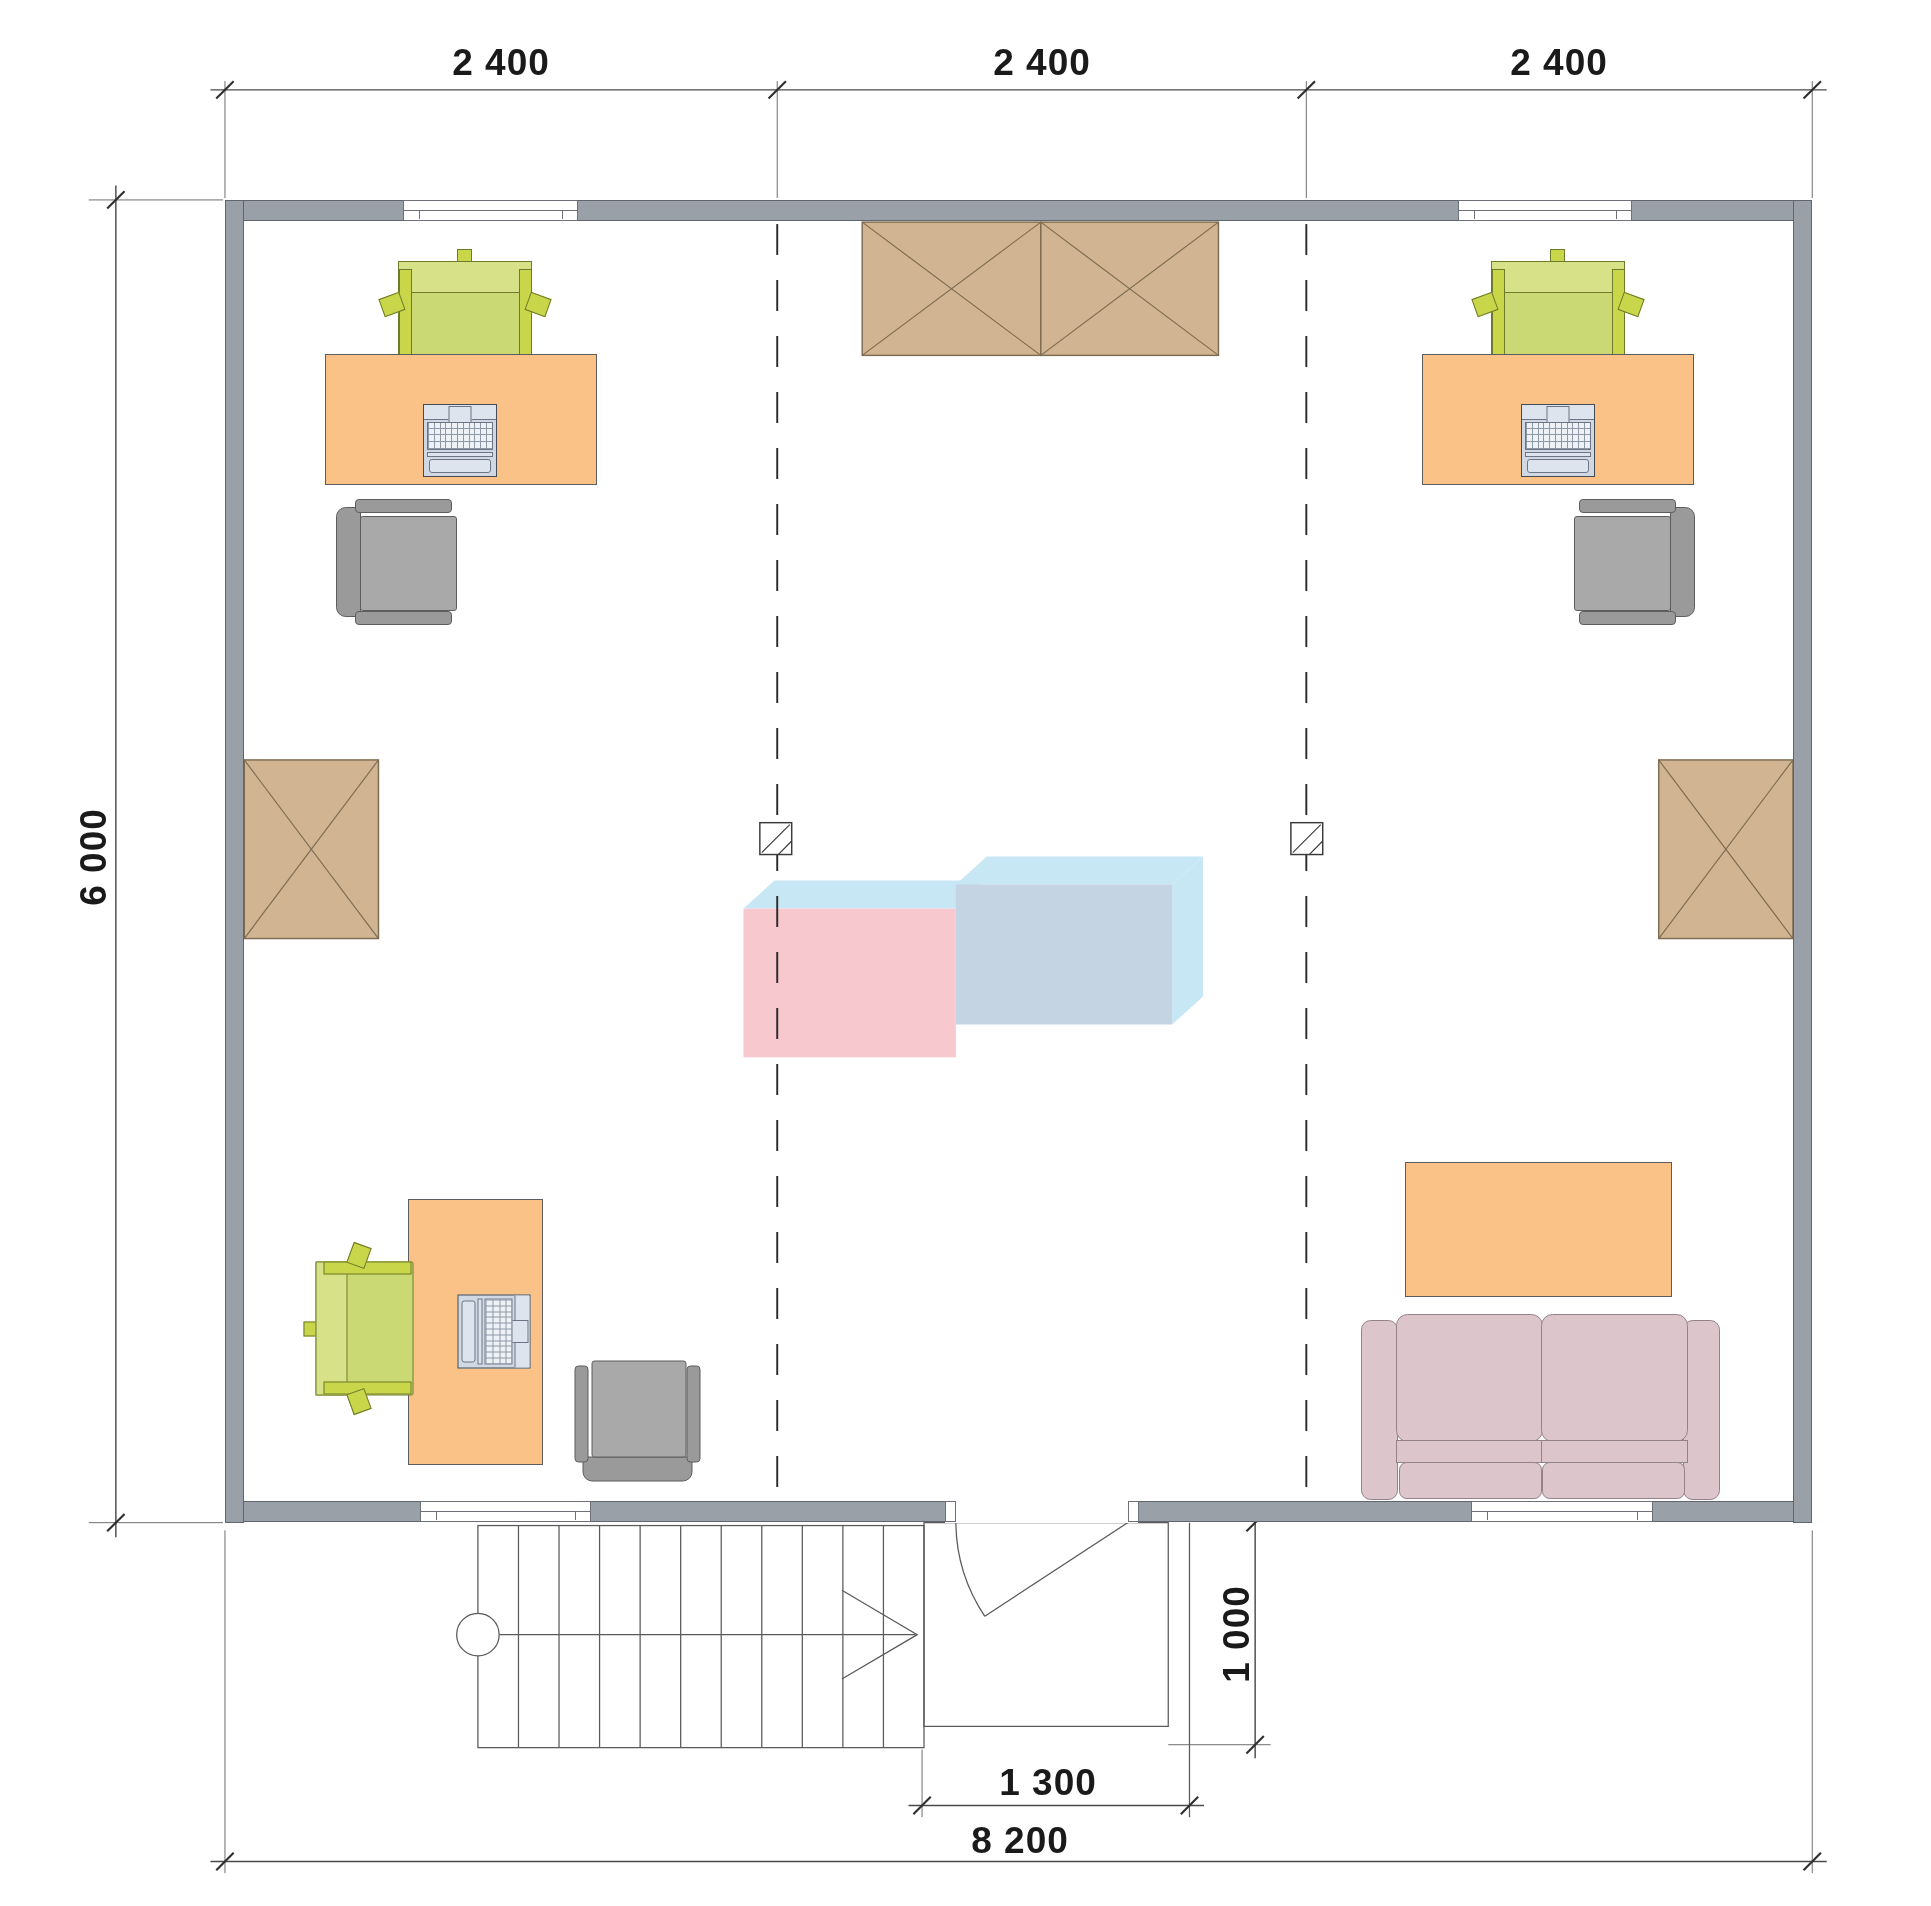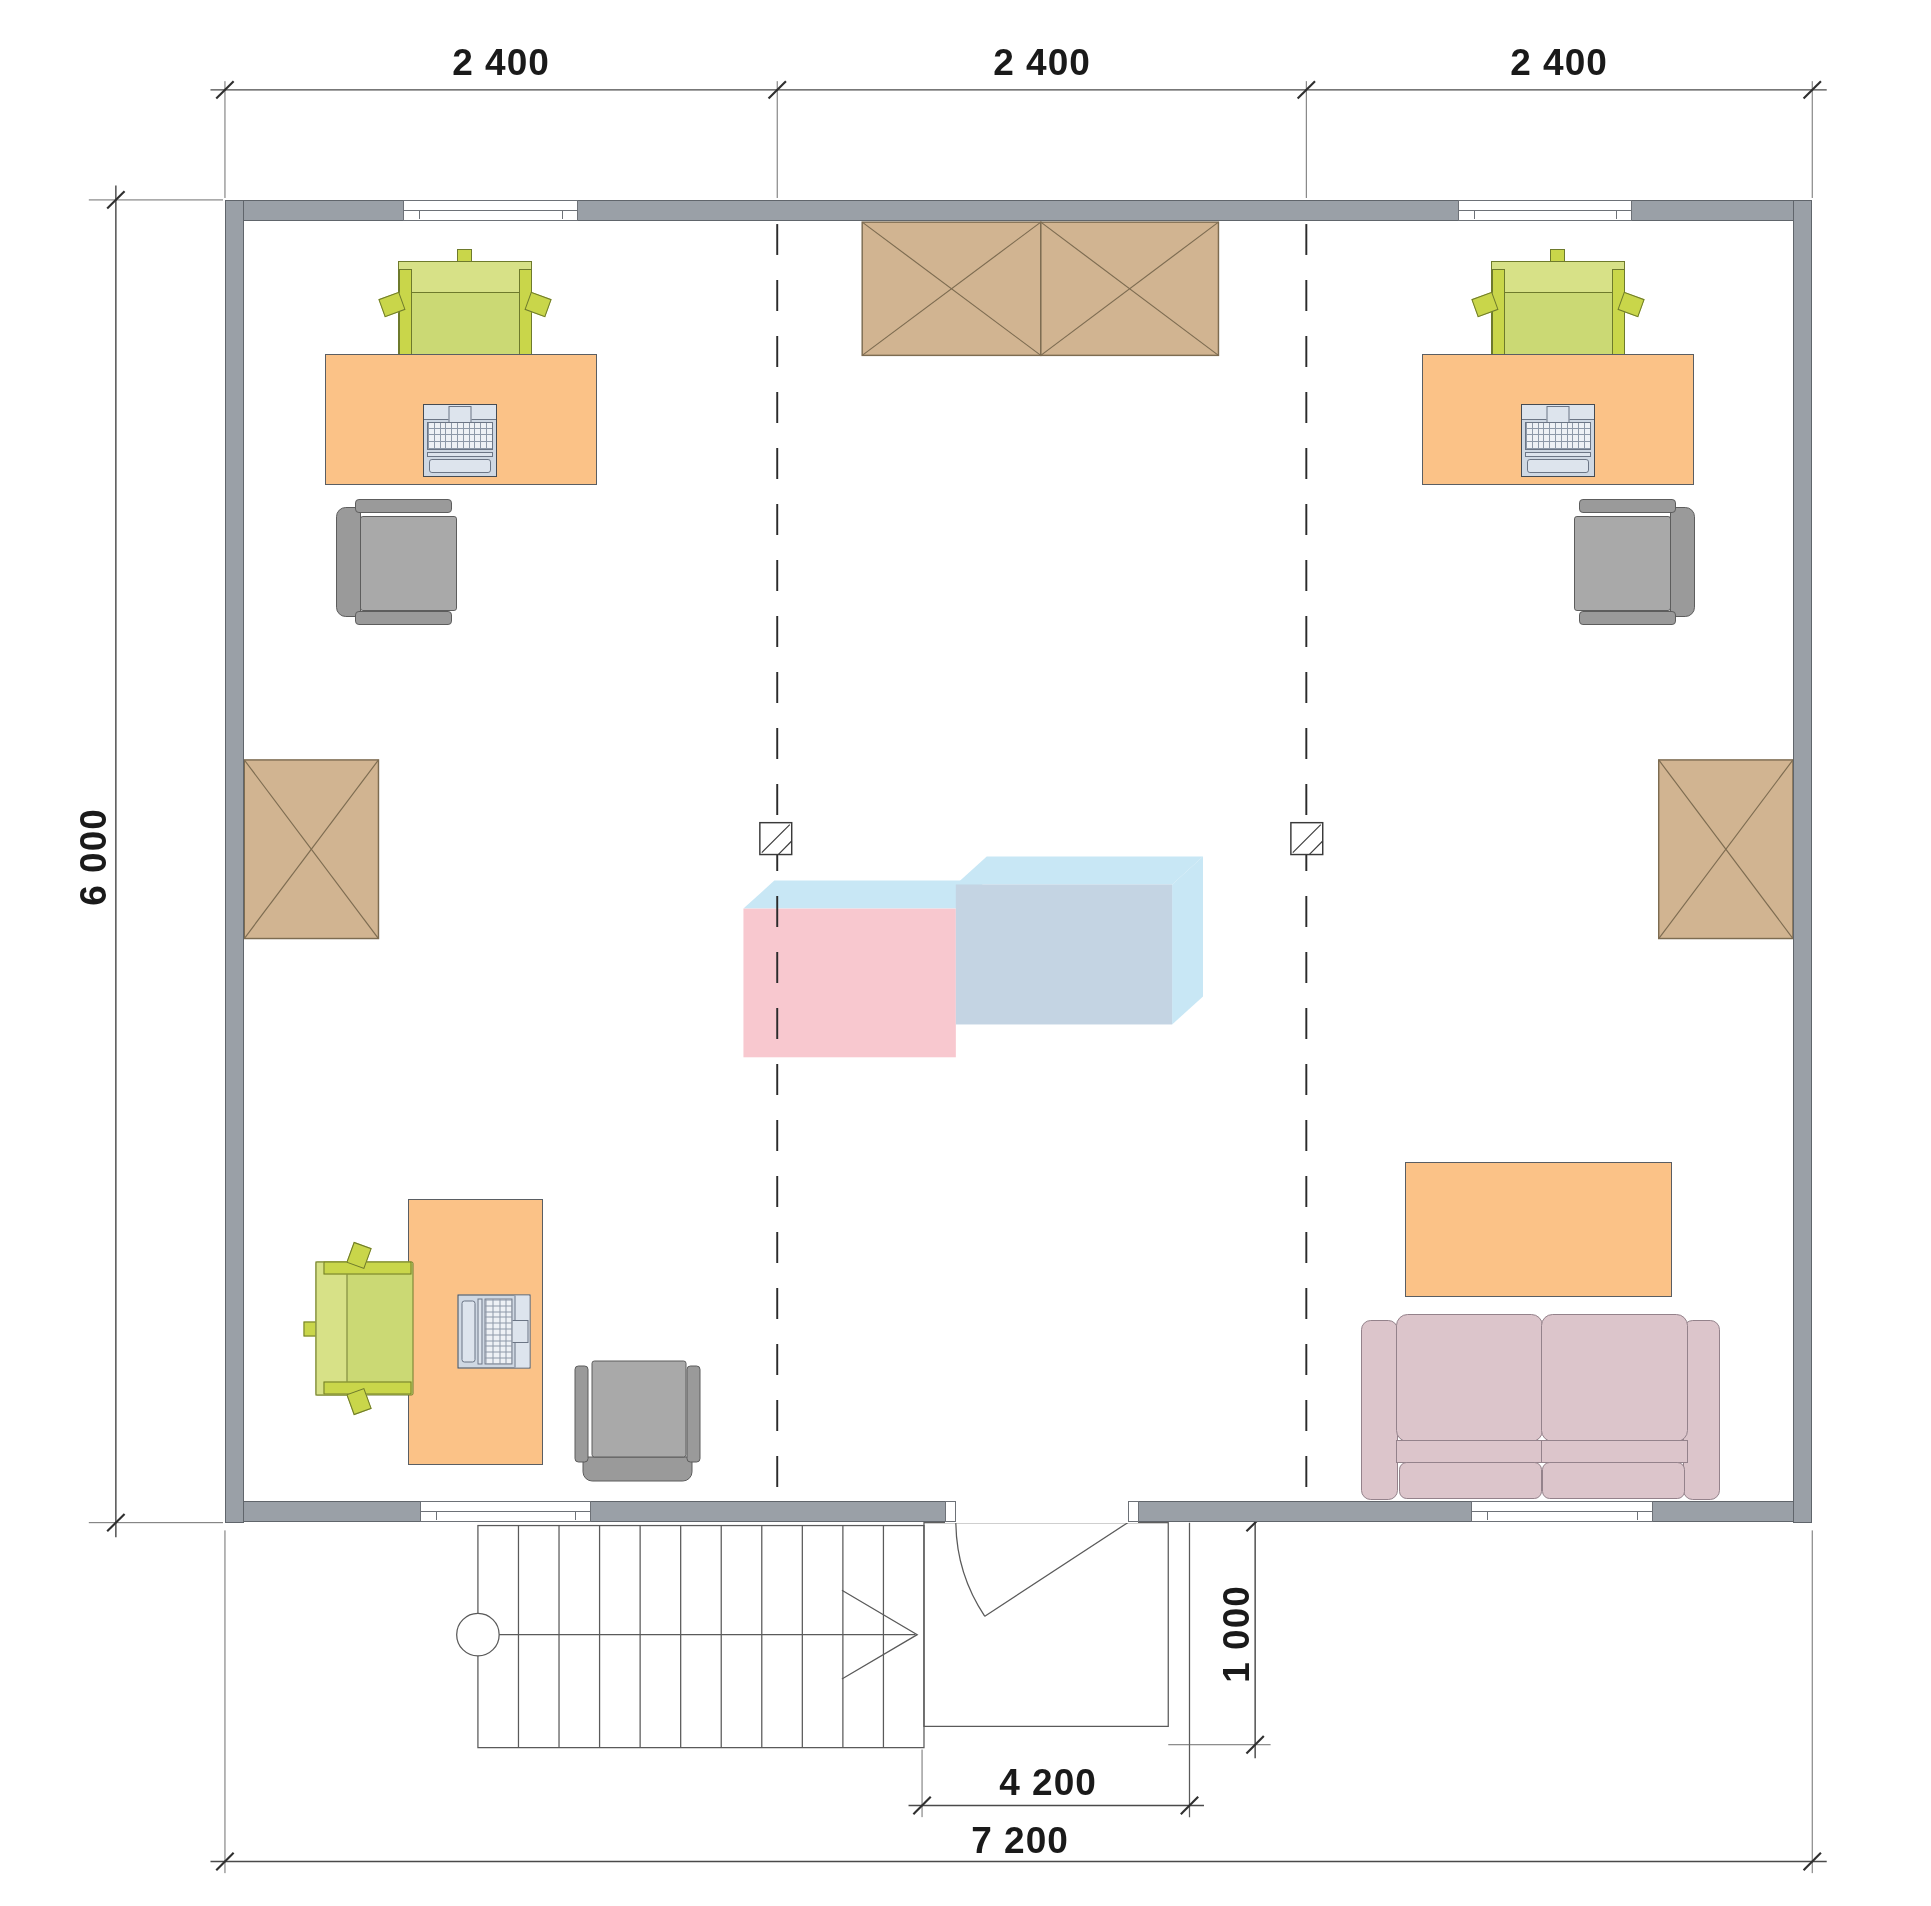"4 200" div.dim { text: 4 200 -> 1 300 }
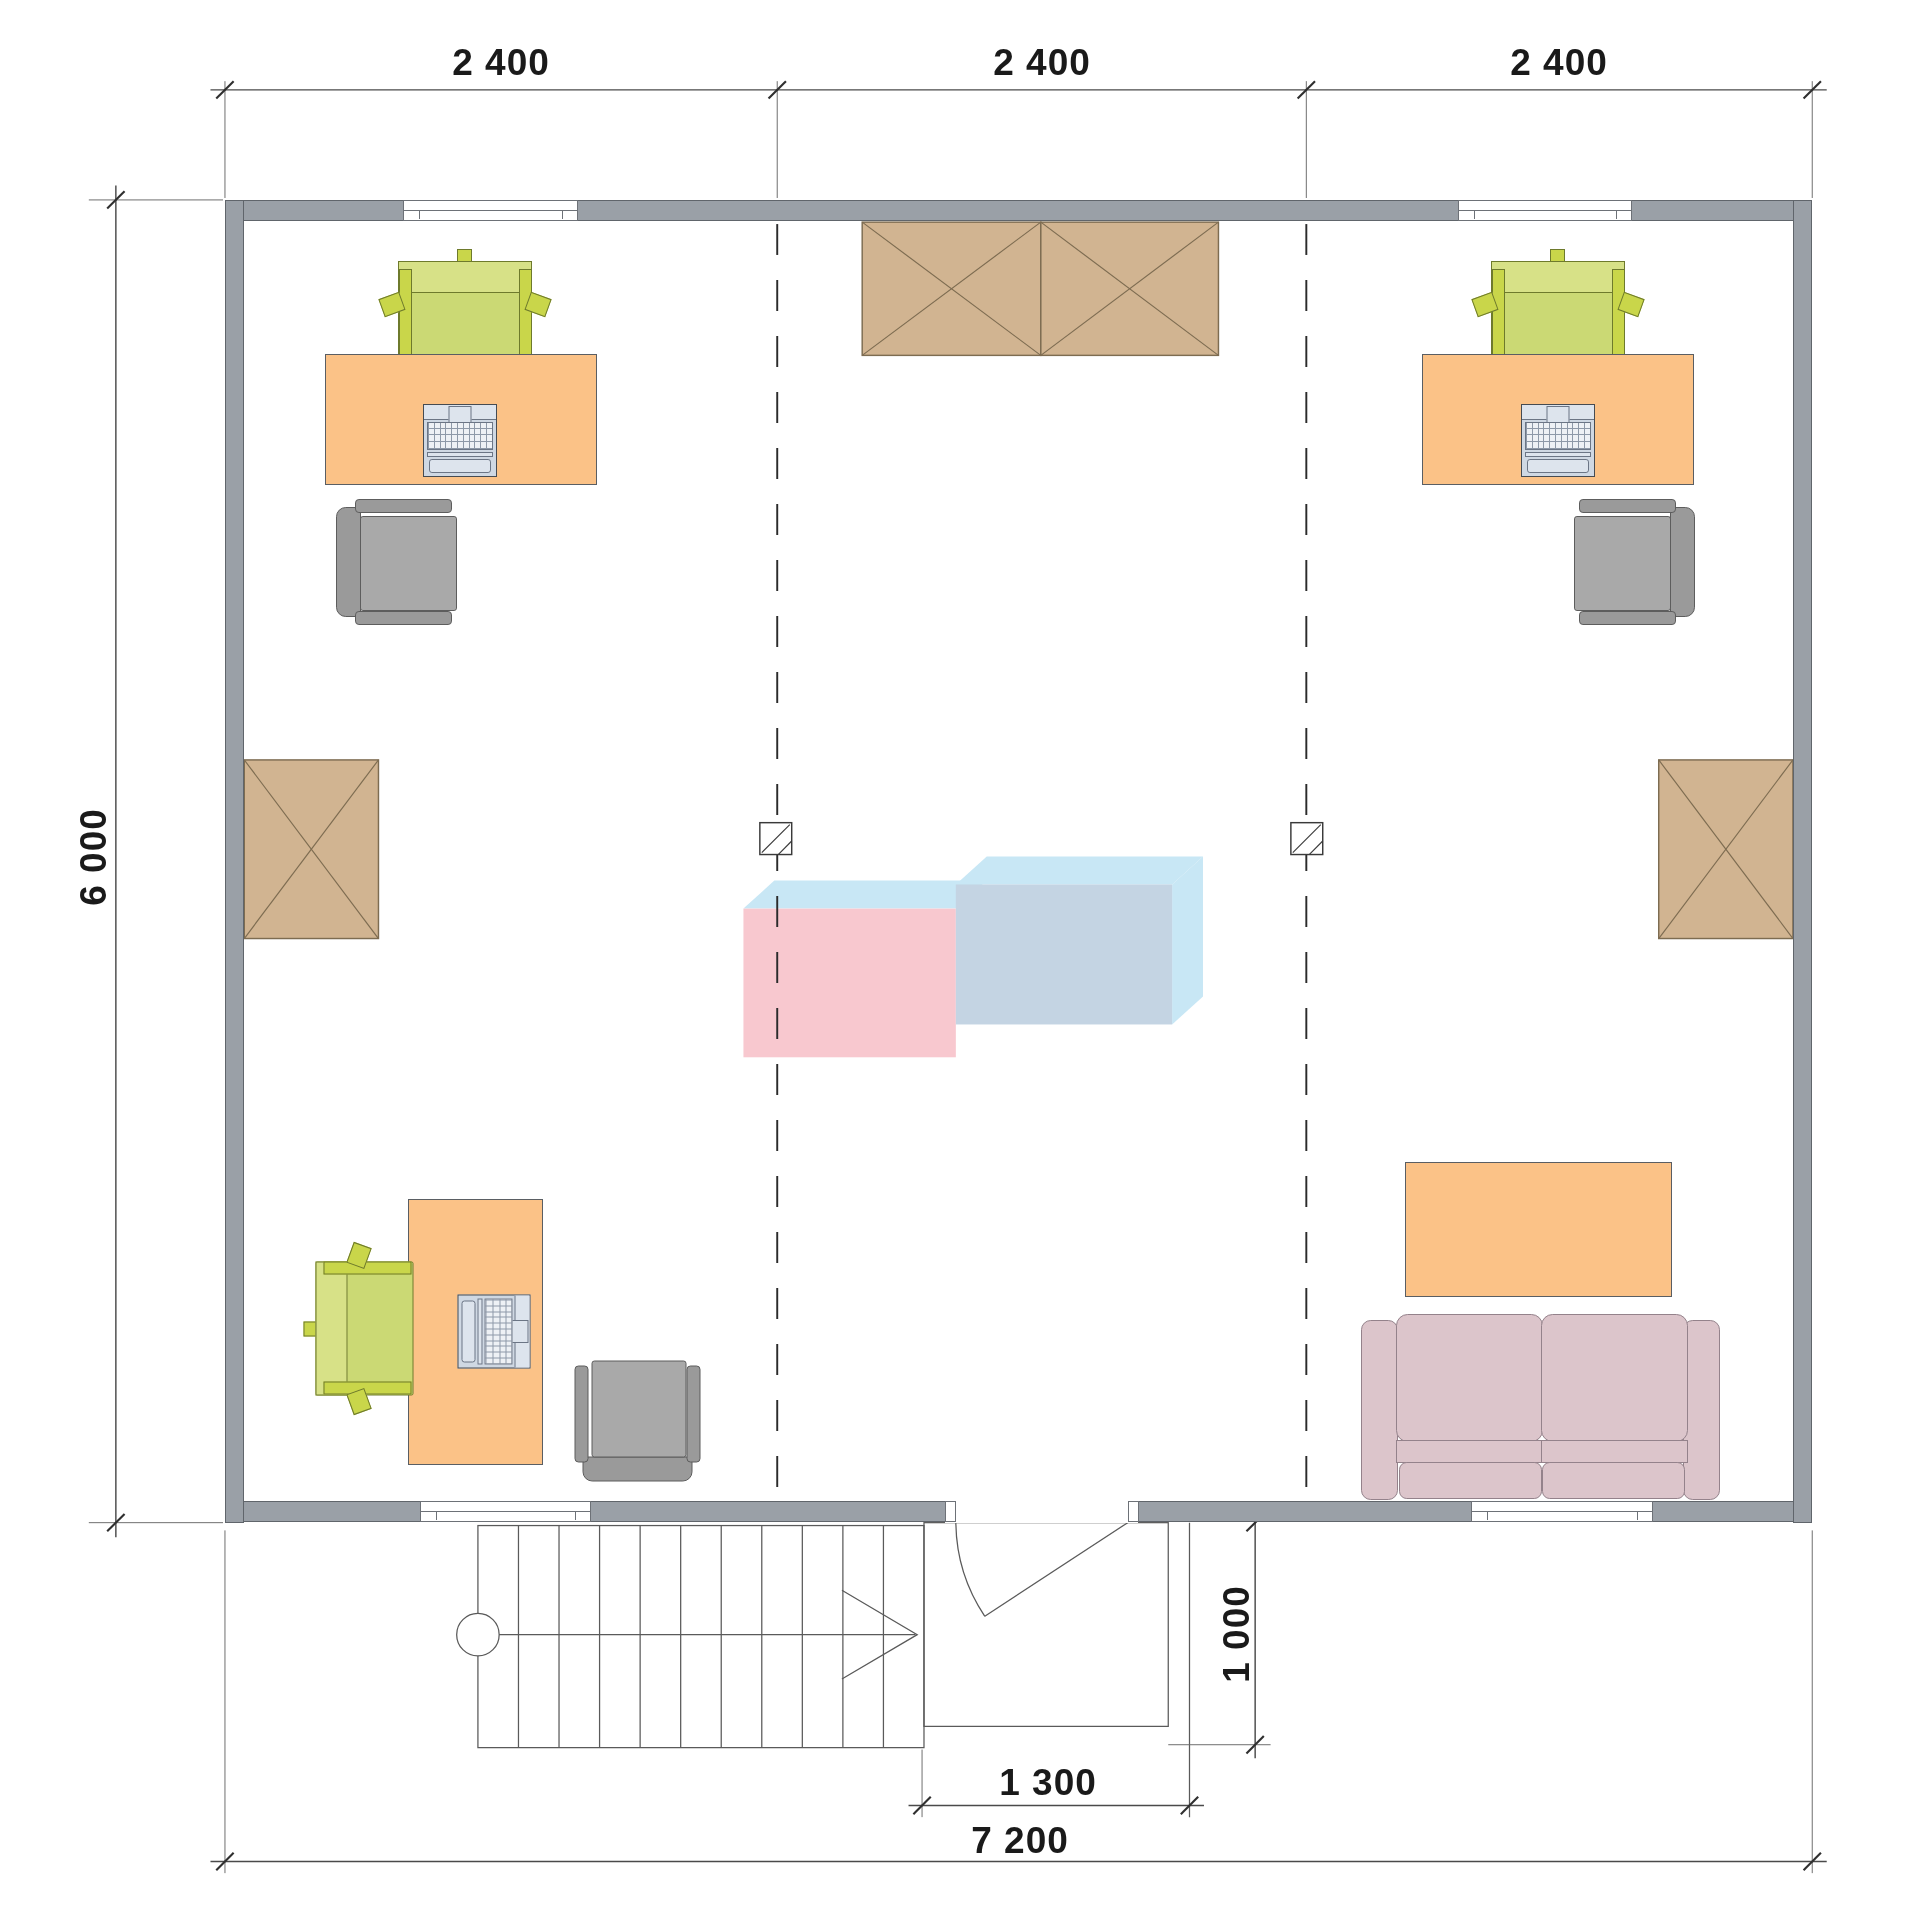"7 200" div.dim { text: 7 200 -> 8 200 }
